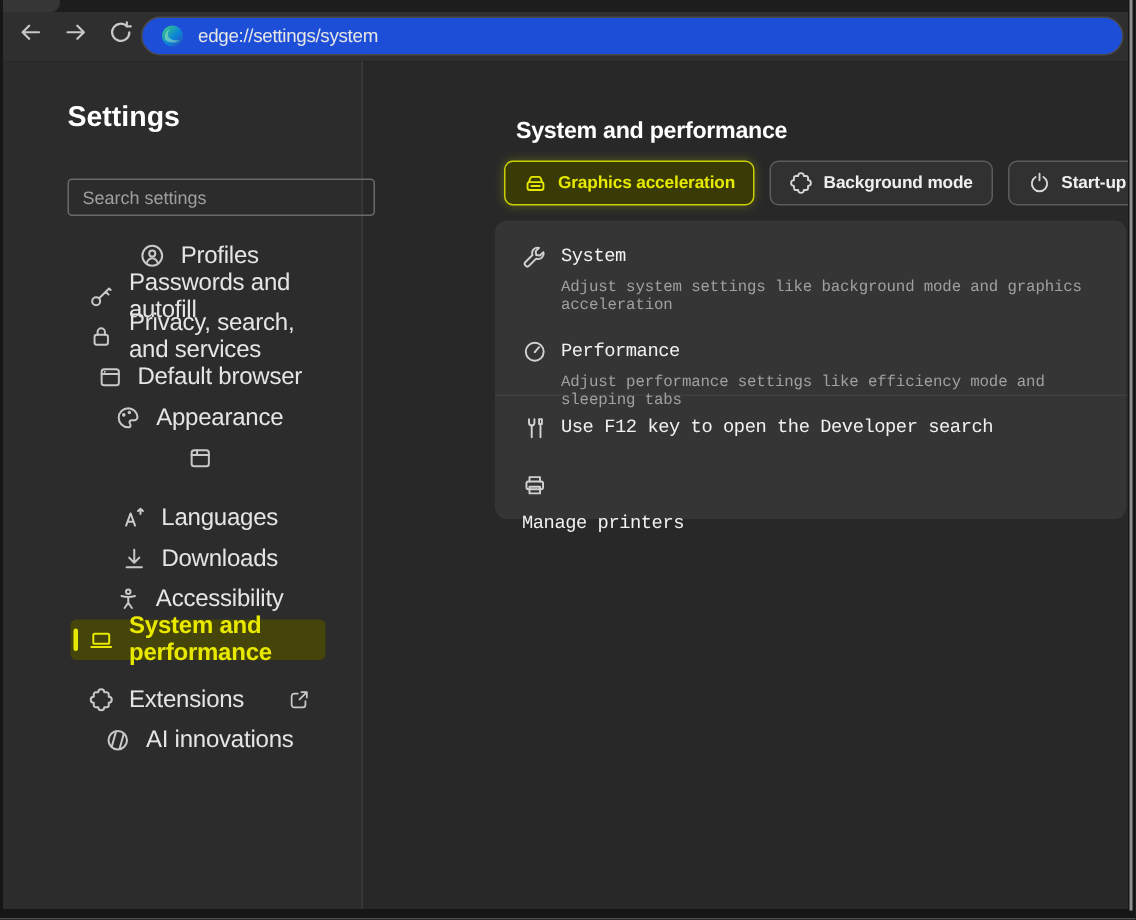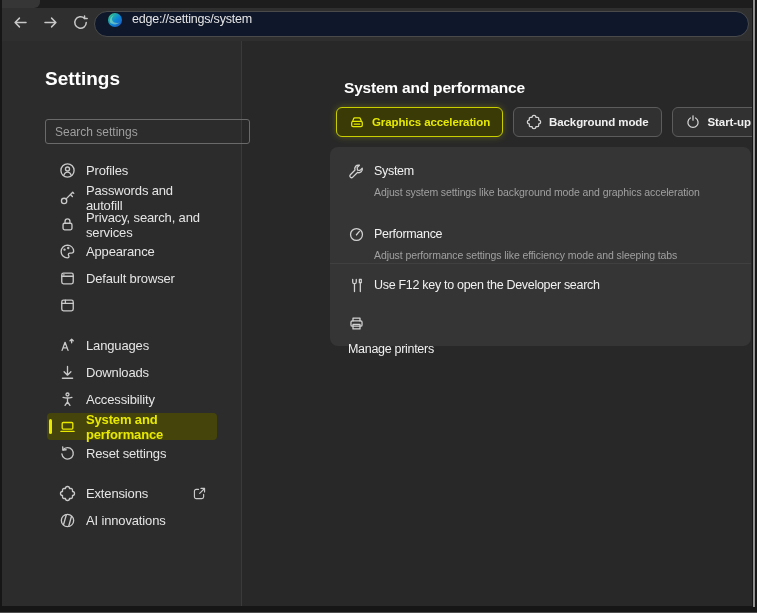"edge://settings/system" .addressbar { align-items: none -> center; background: #0f172a -> #1d4ed8 }
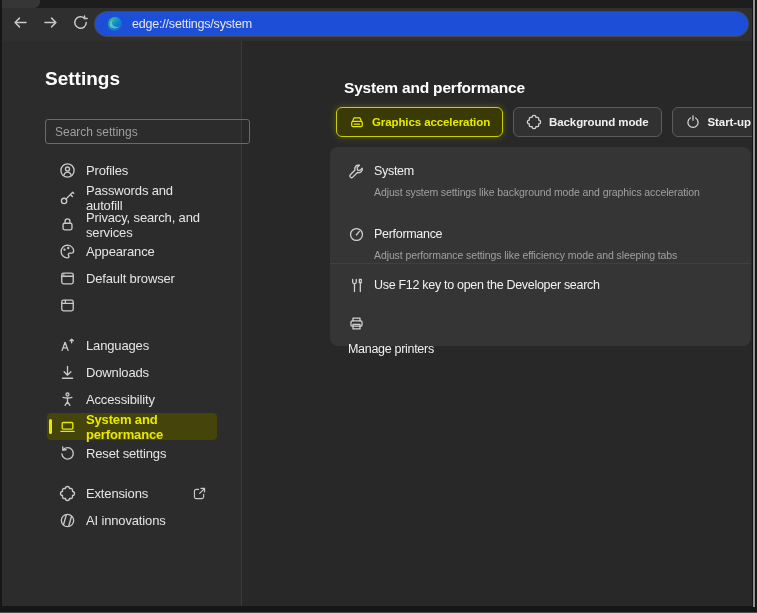"Profiles" .nav-item { font-size: 13px -> 16px; justify-content: none -> center }
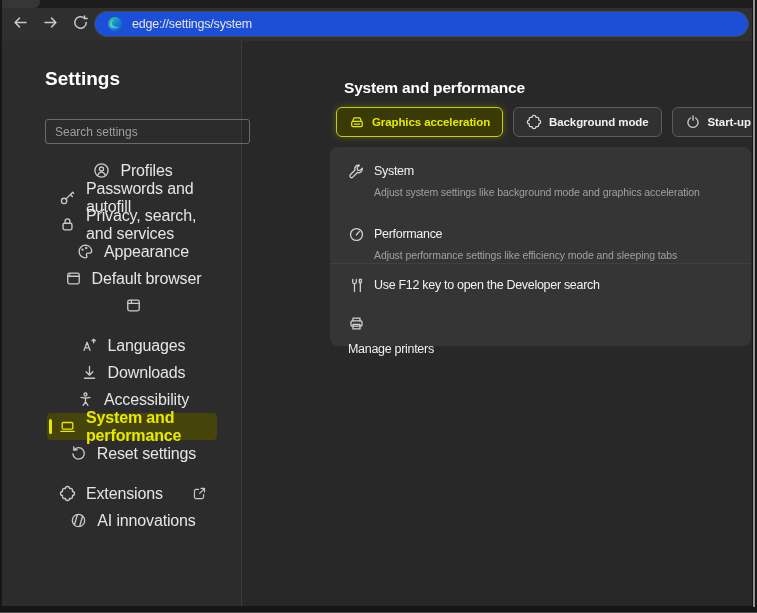"System" .card-row { font-family: none -> Liberation Mono, monospace }
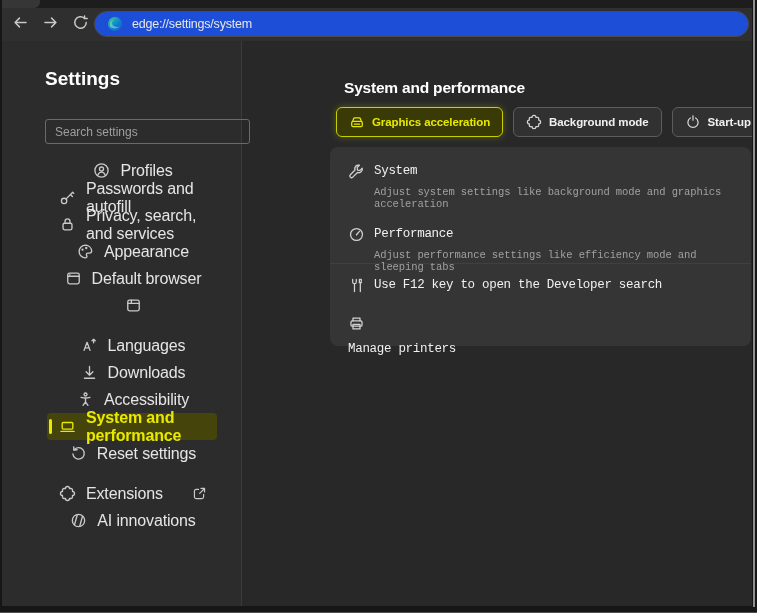"Appearance" div.nav-item { order: before "Default browser" -> after "Default browser" }
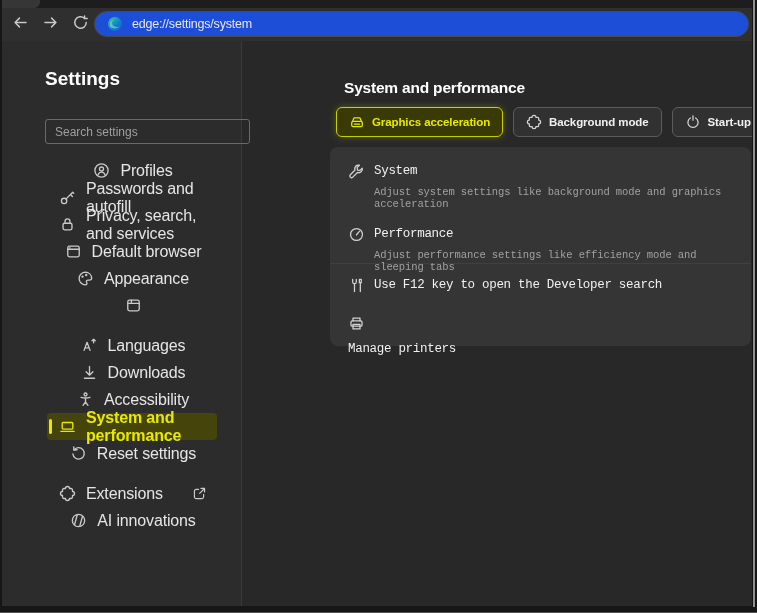"Reset settings" div.nav-item { html: <div> <span> <svg> <path></path> <path></path> </svg> </span> <span>Reset settings</span> </div> -> none }
